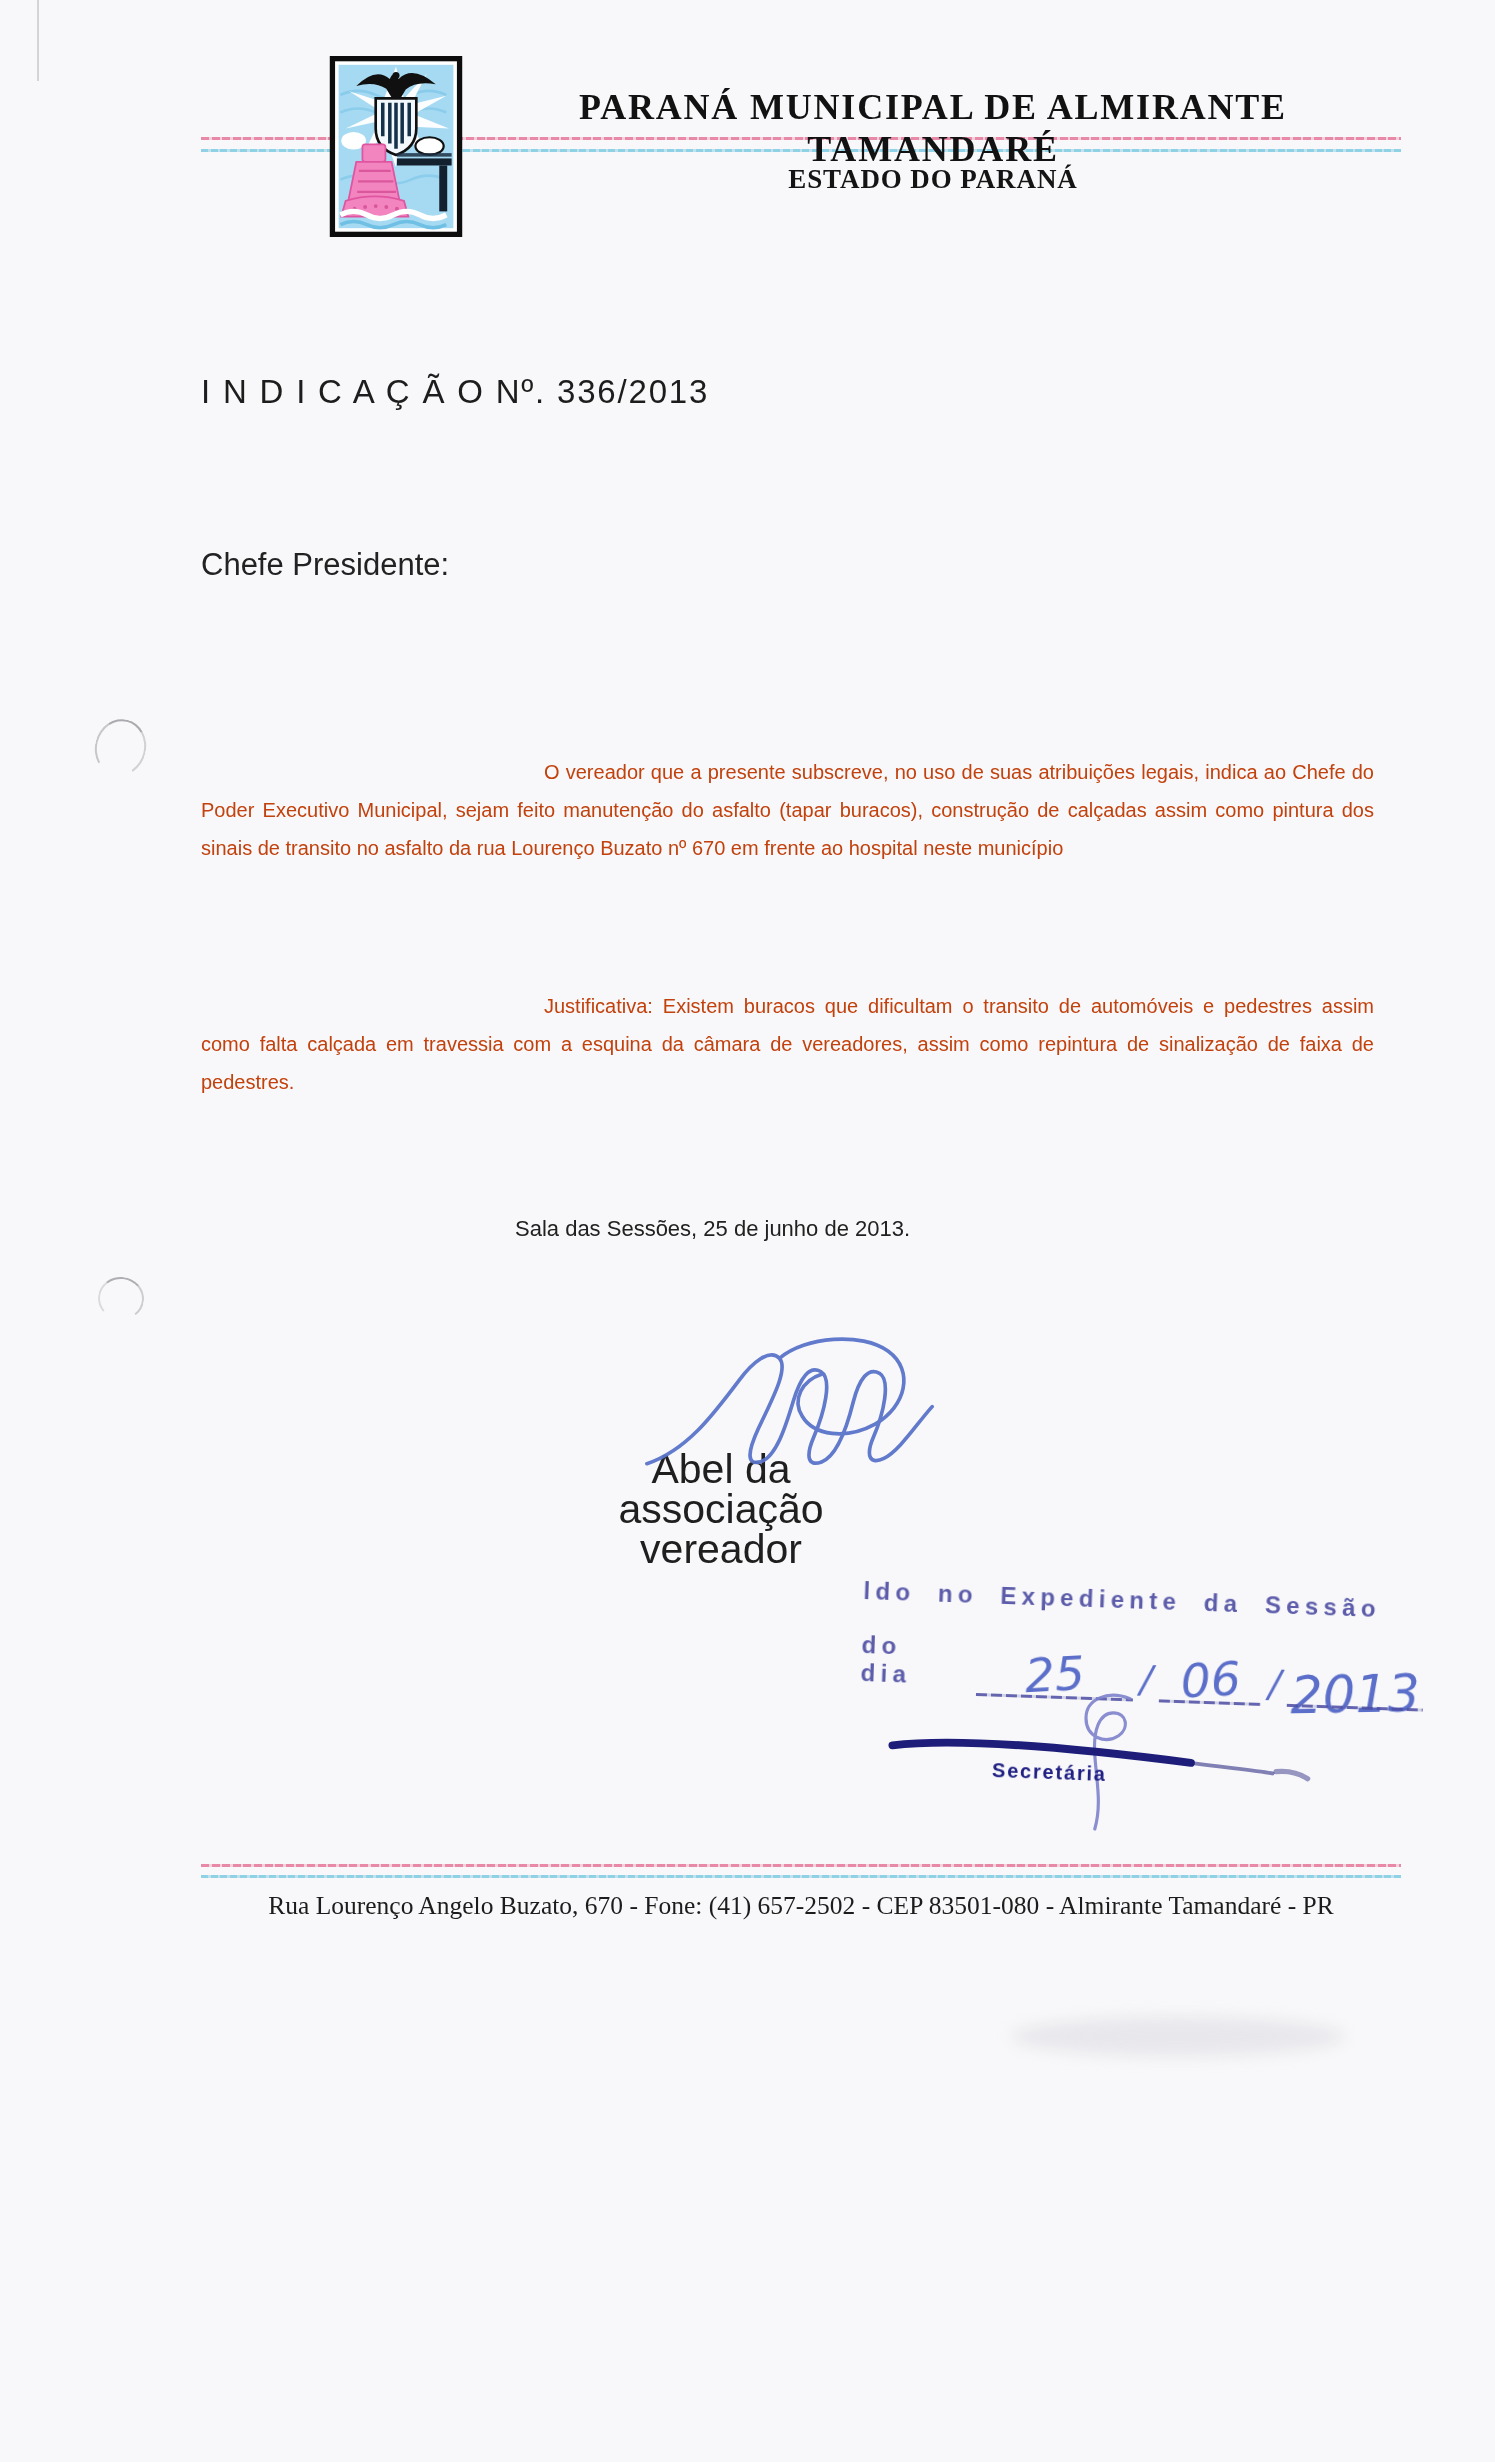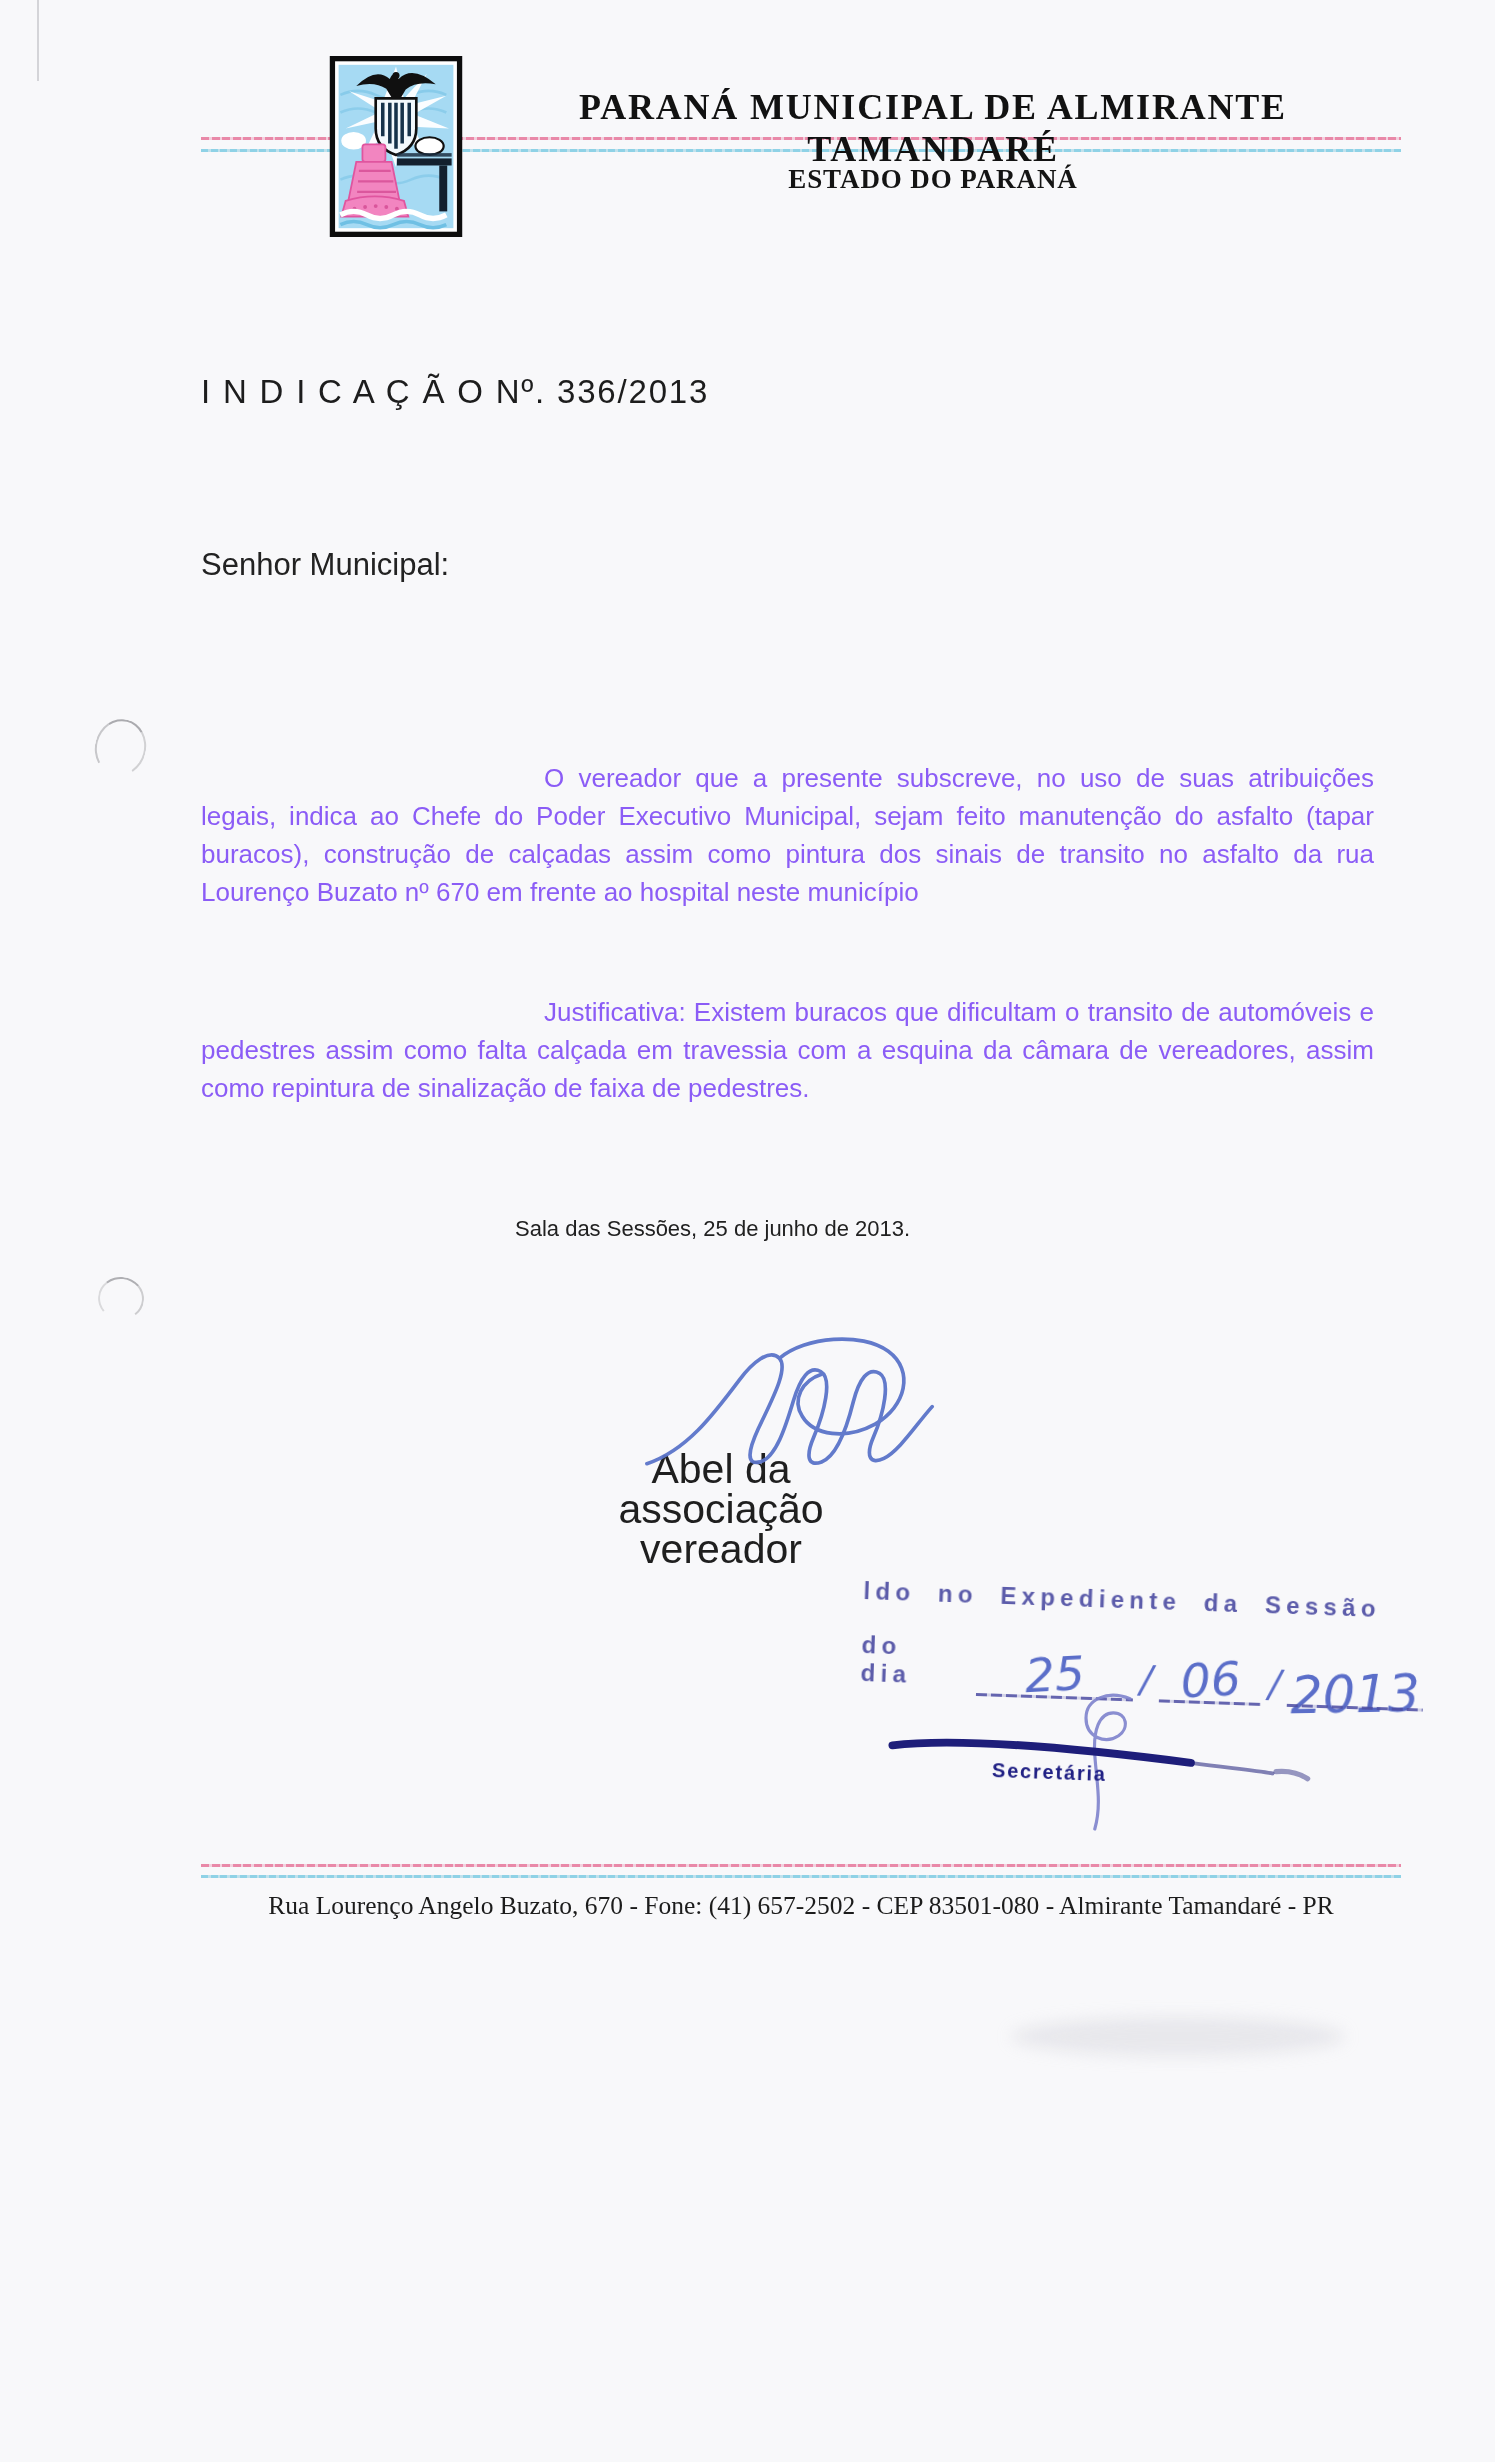"Senhor Municipal:" div.salutation { text: Senhor Municipal -> Chefe Presidente }
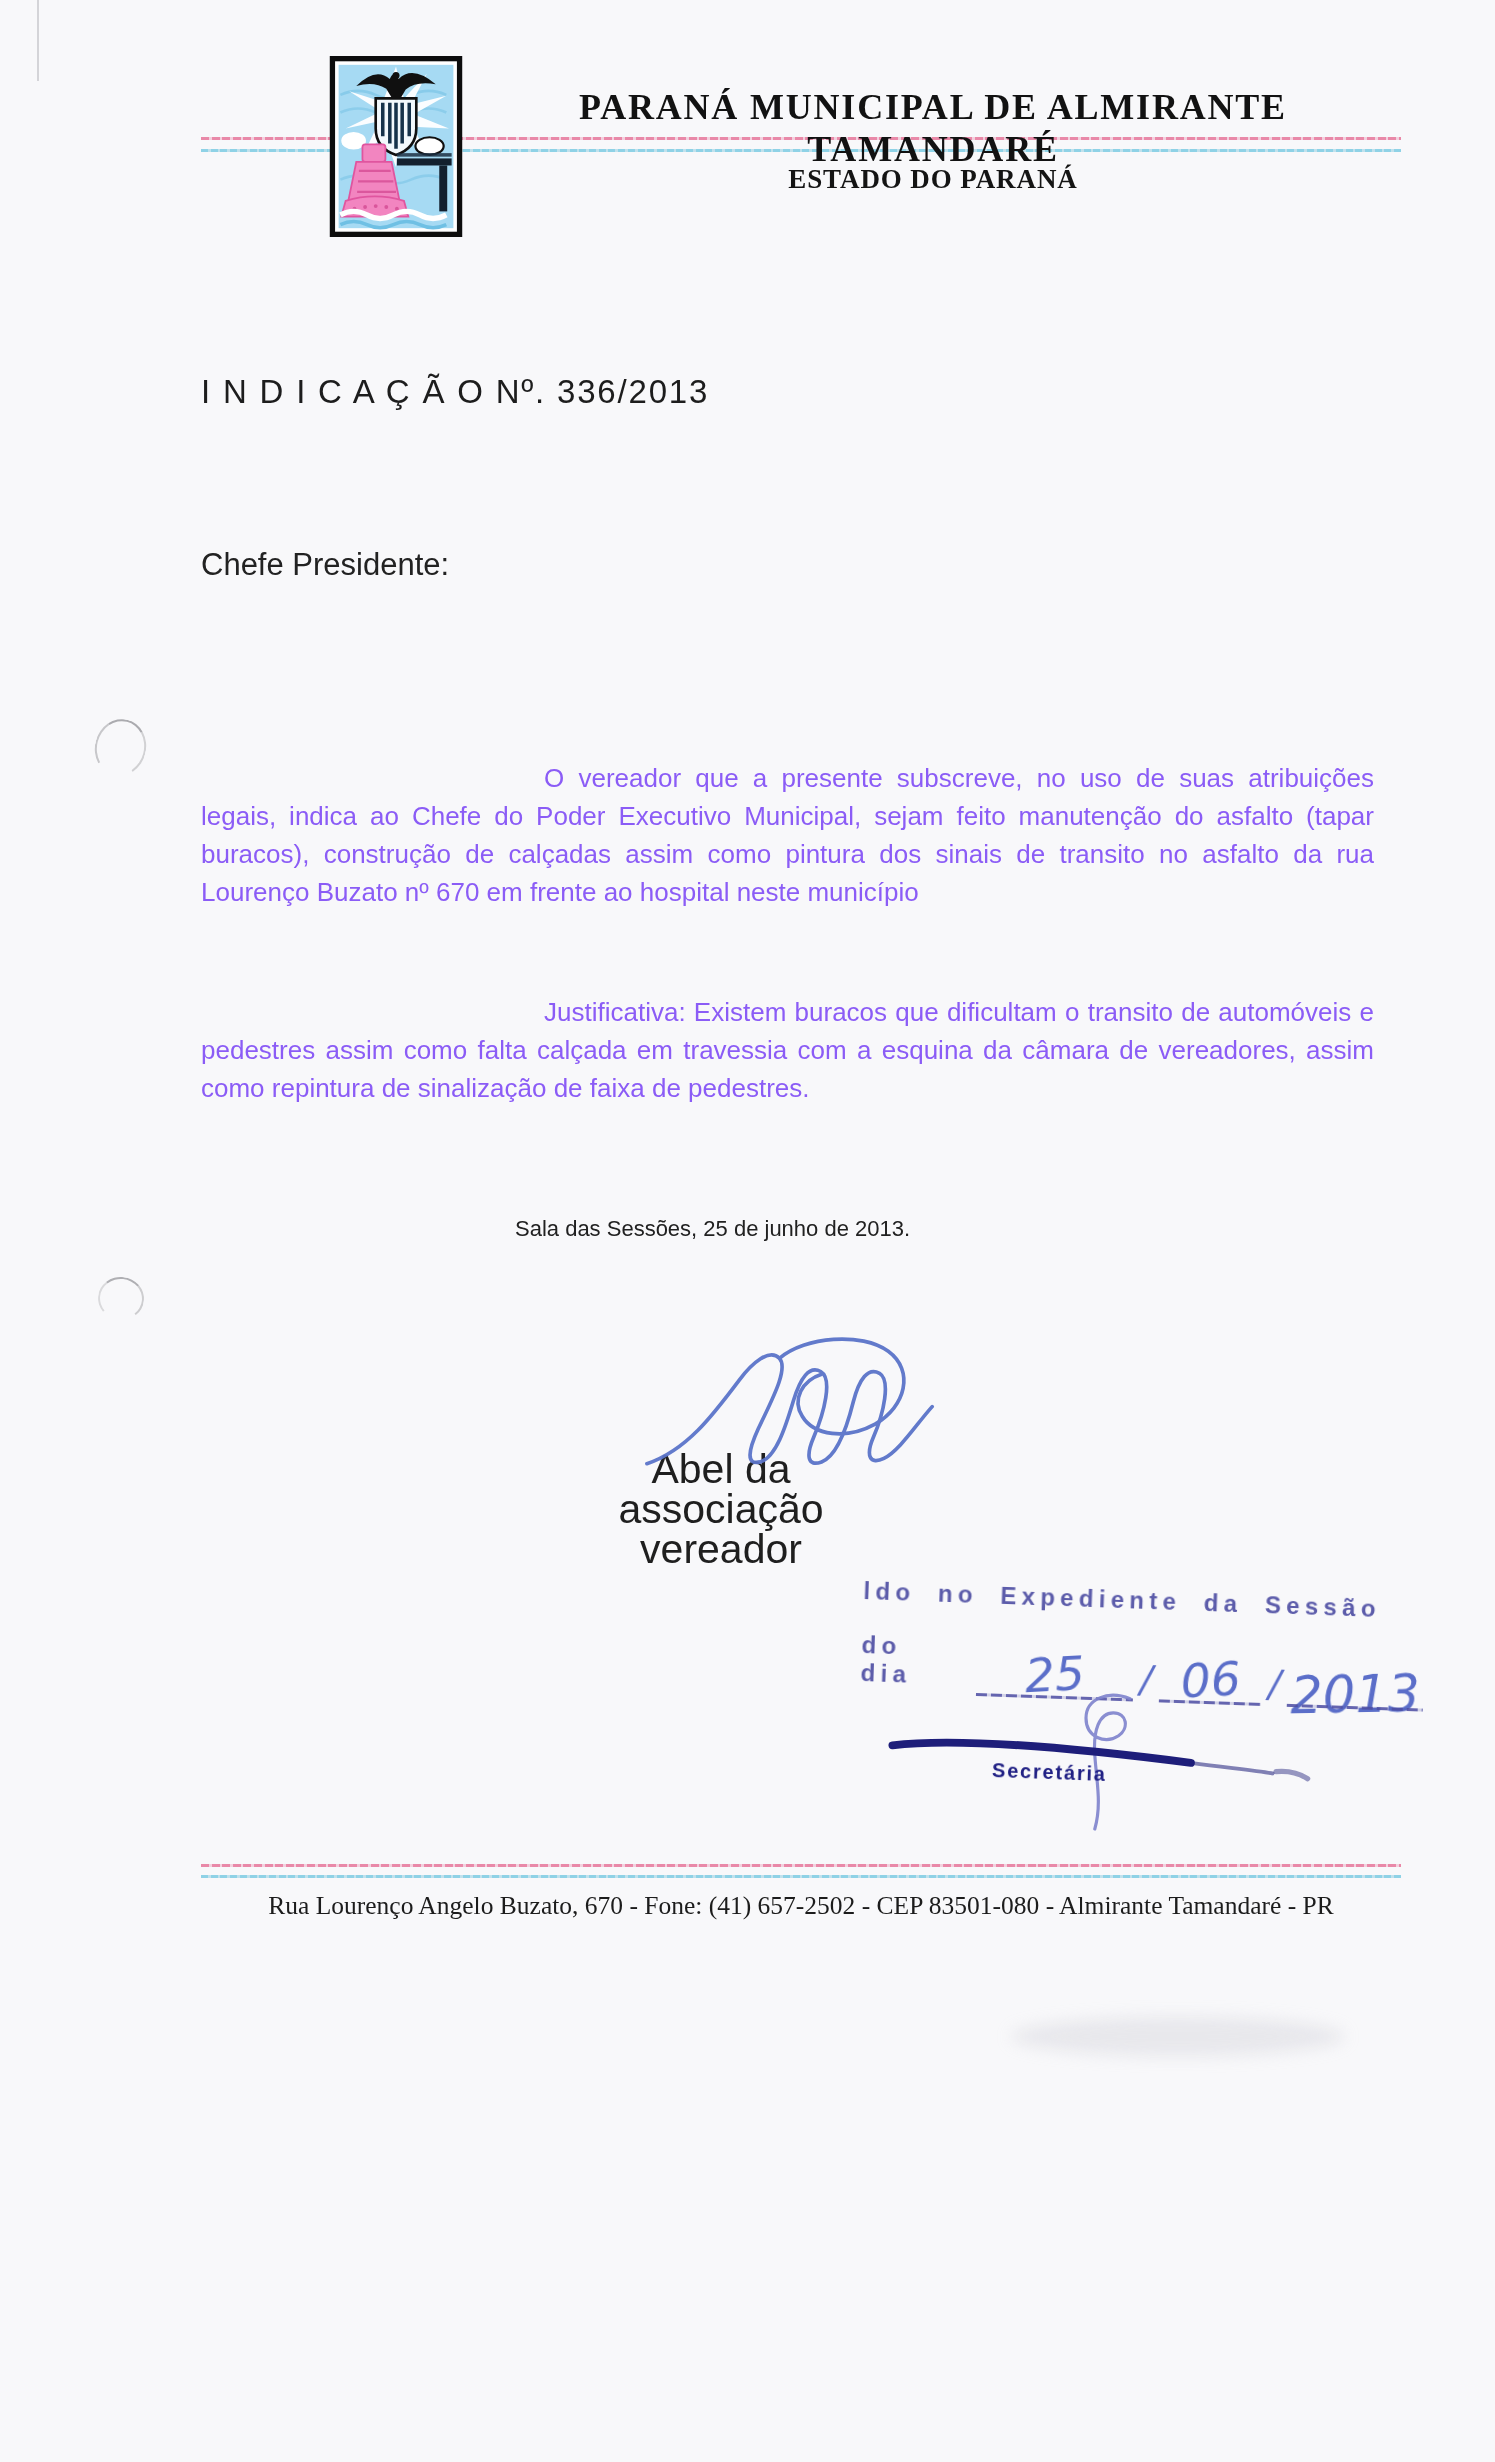"O vereador que a presente" .para { color: #8b5cf6 -> #c2410c; font-size: 26px -> 20px }
